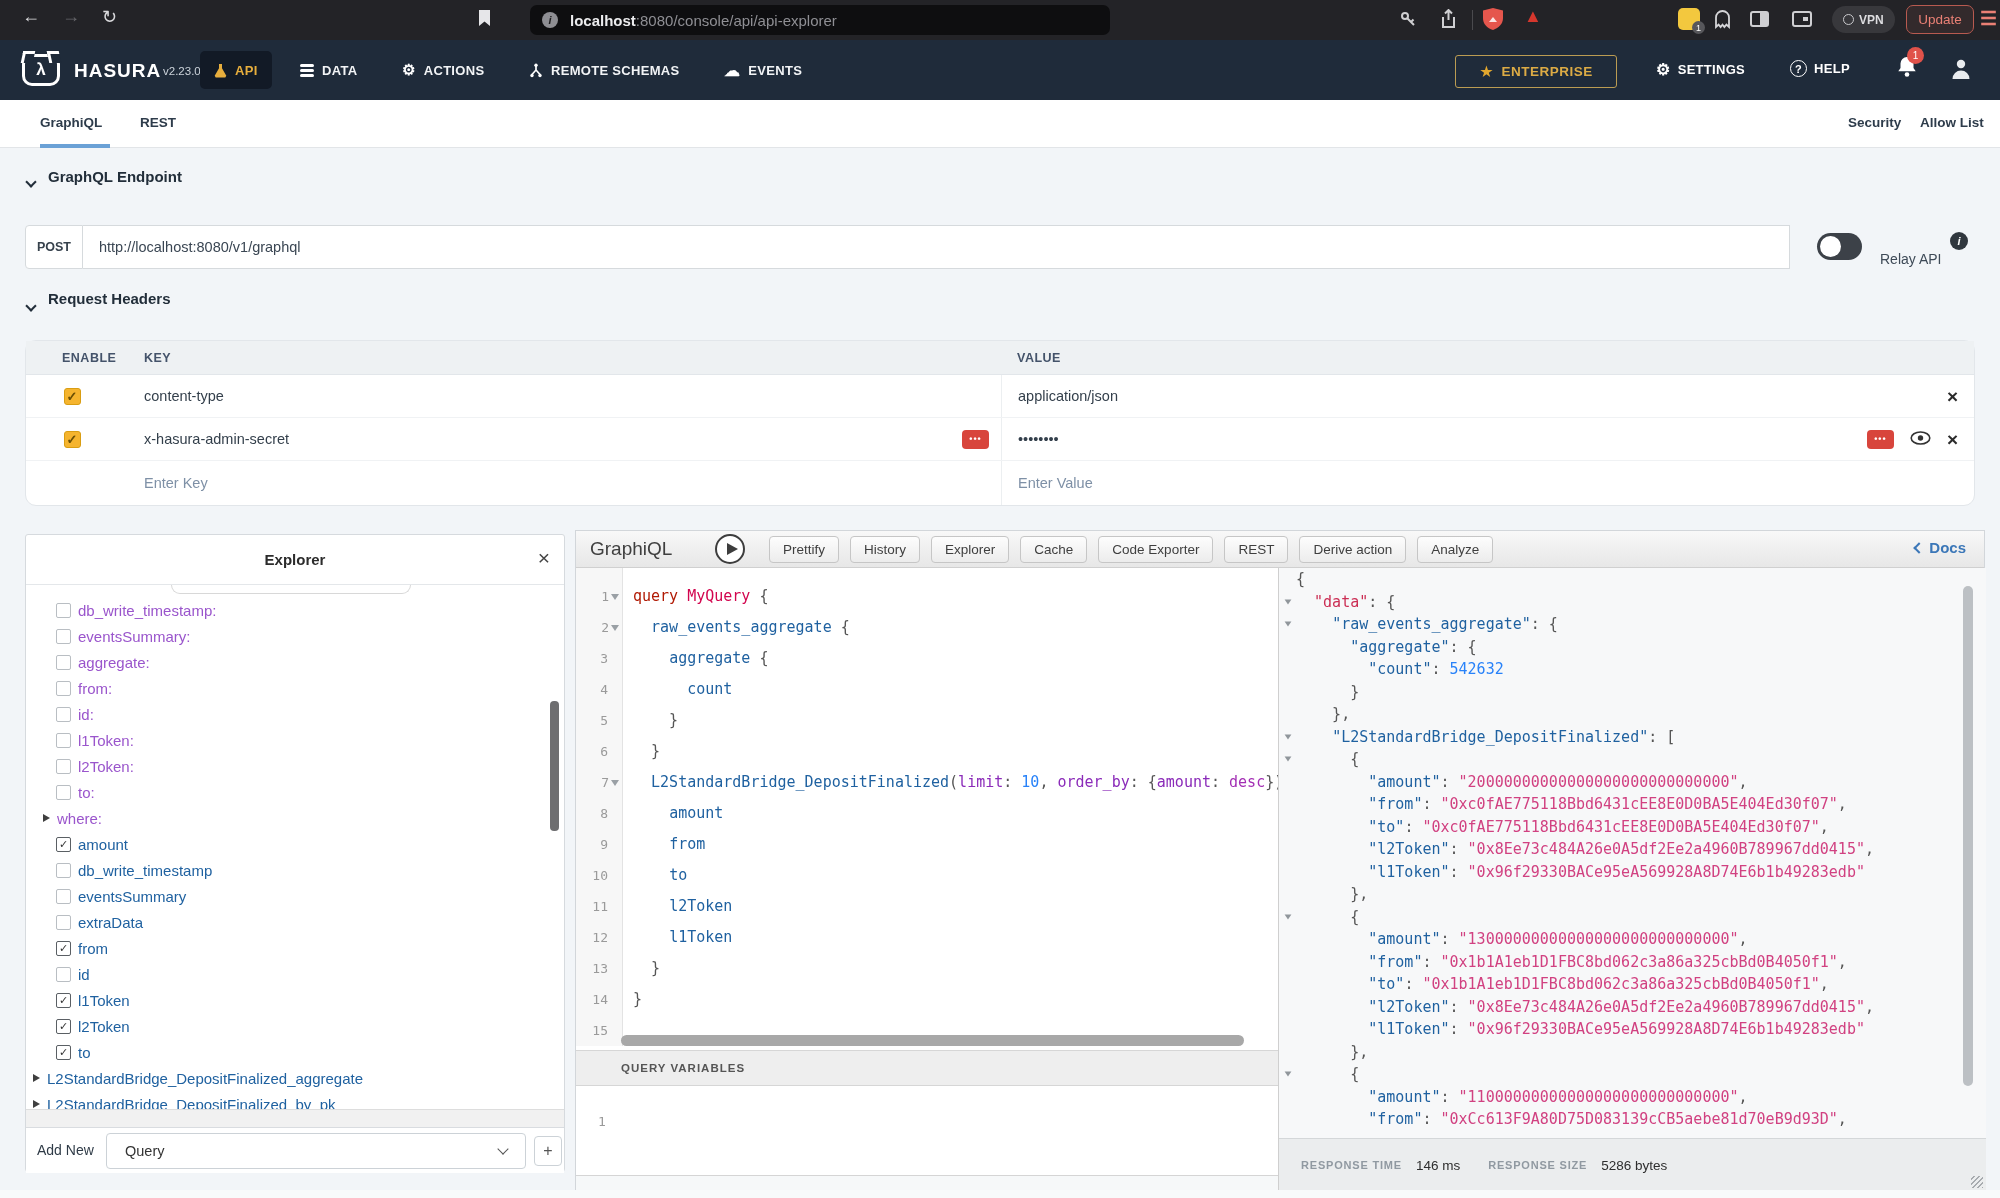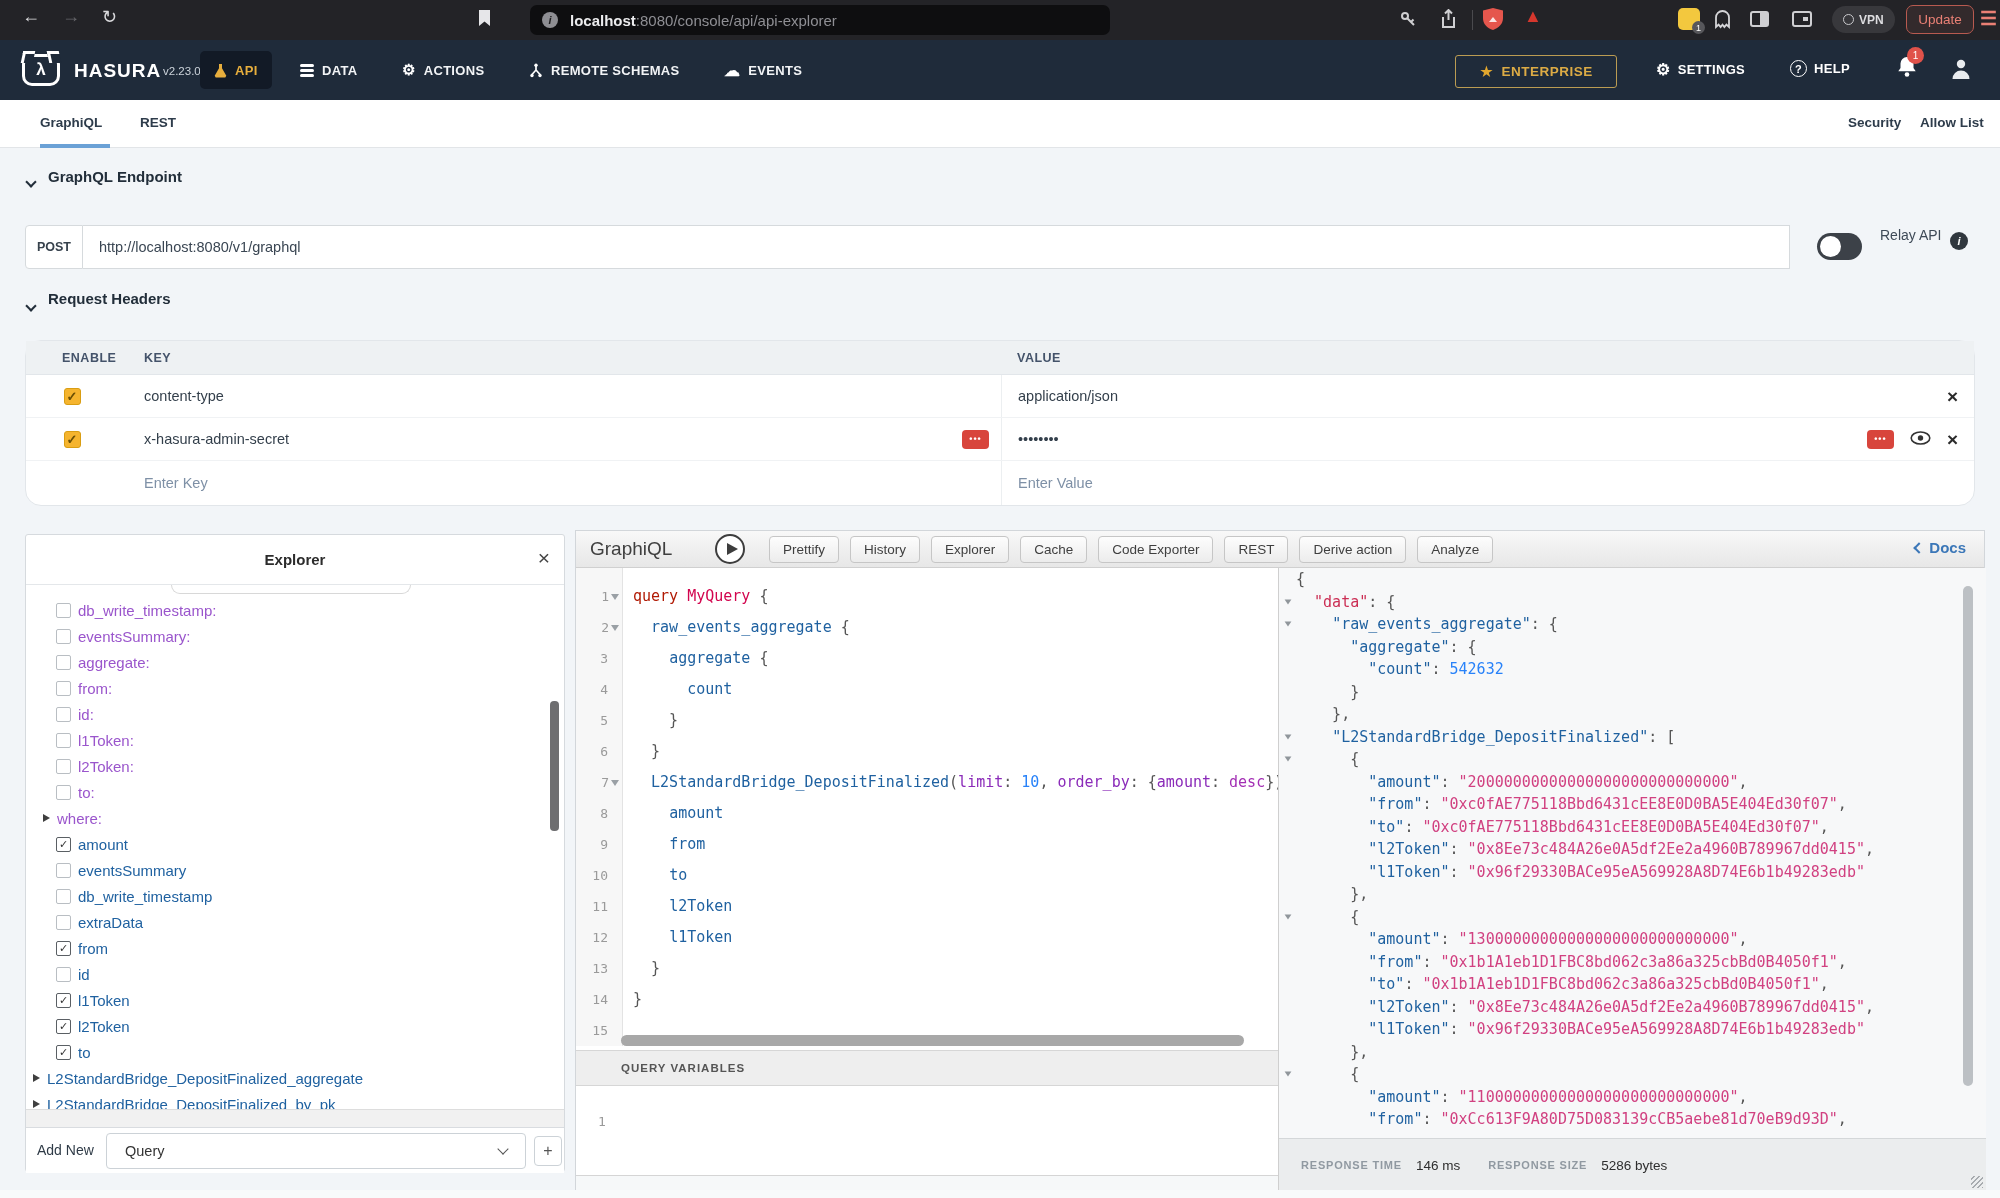"Relay API" #relay-label { top: 227px -> 251px }
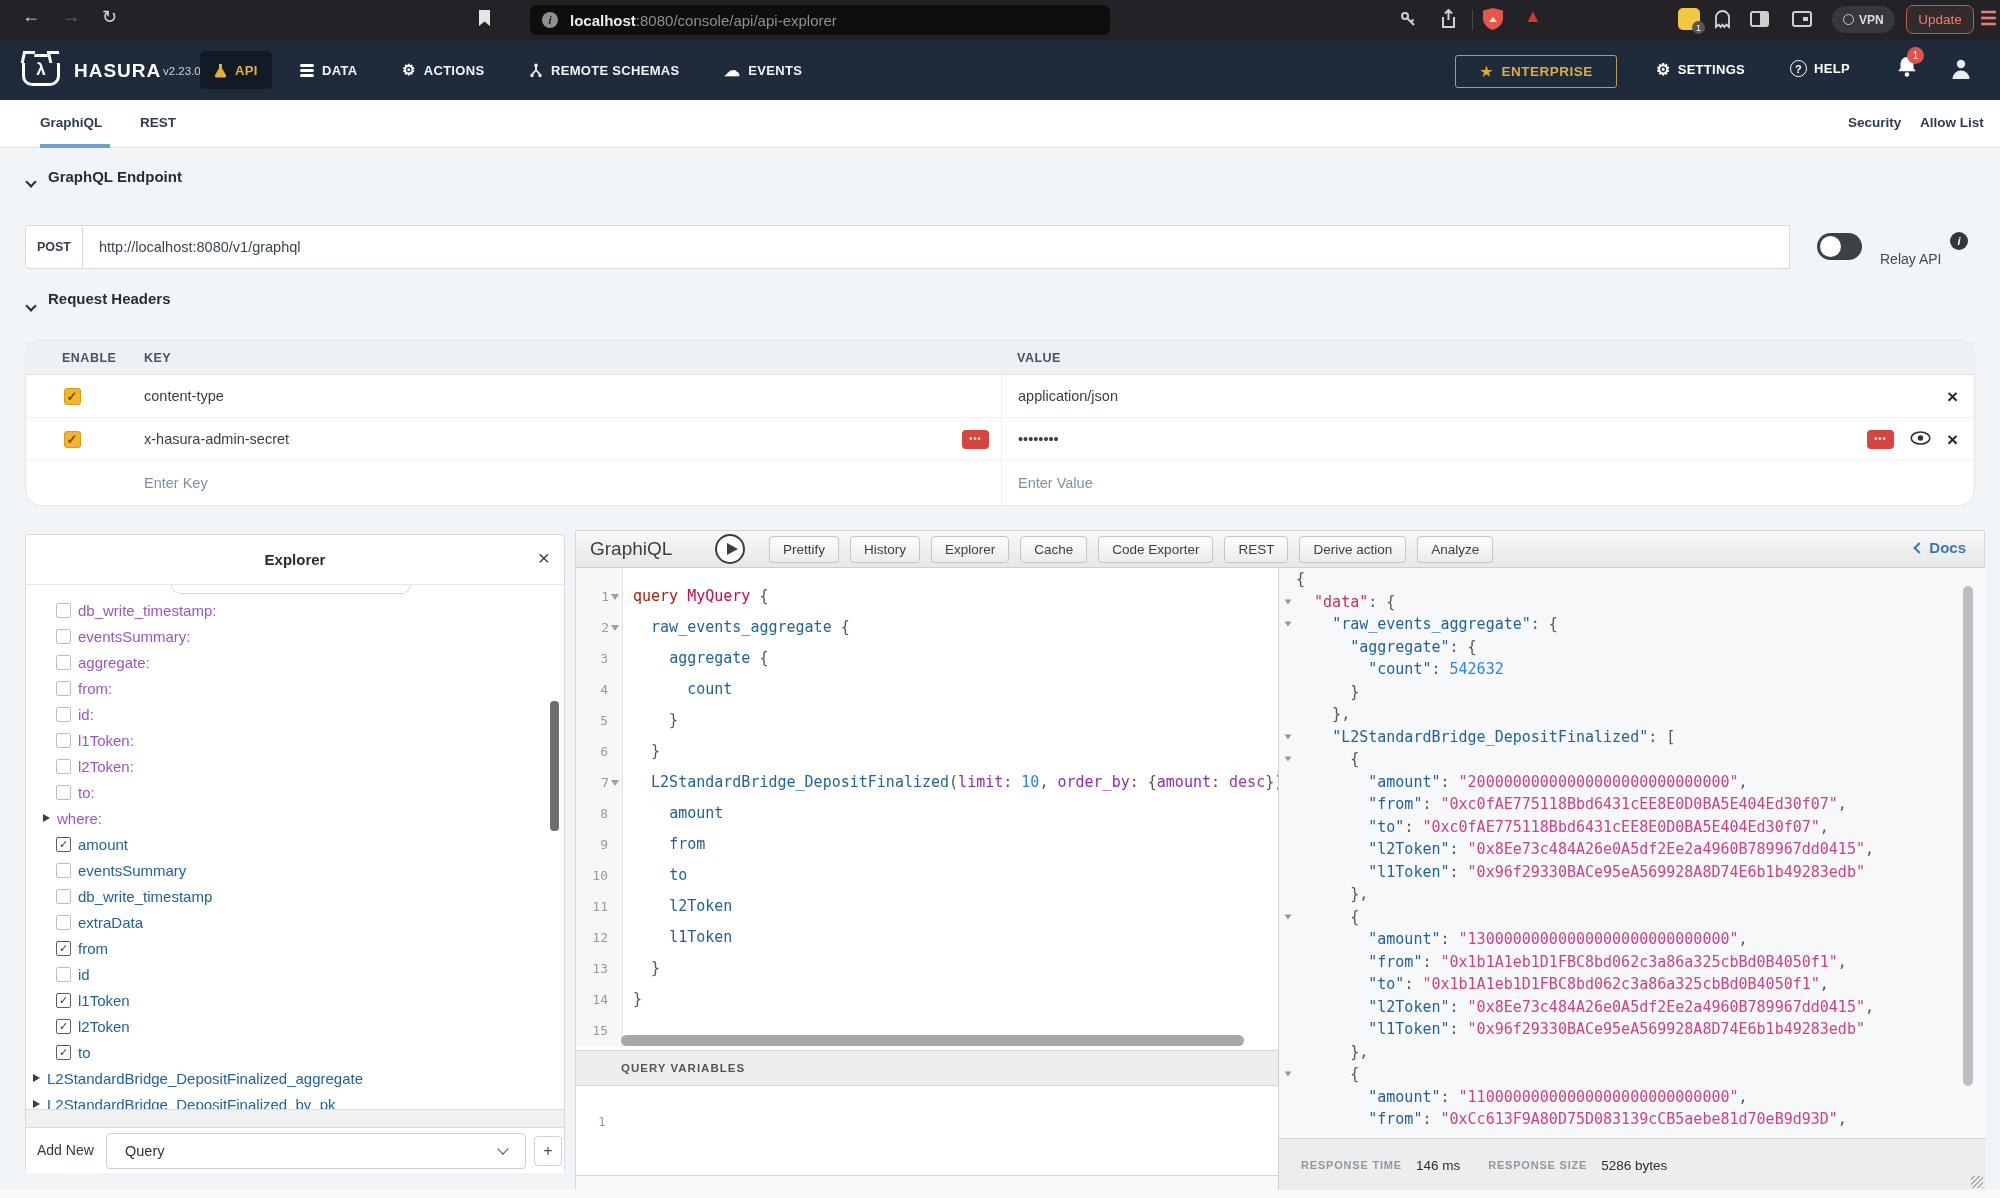"ENABLE" #hdr-card { border-radius: 16px -> 11px }
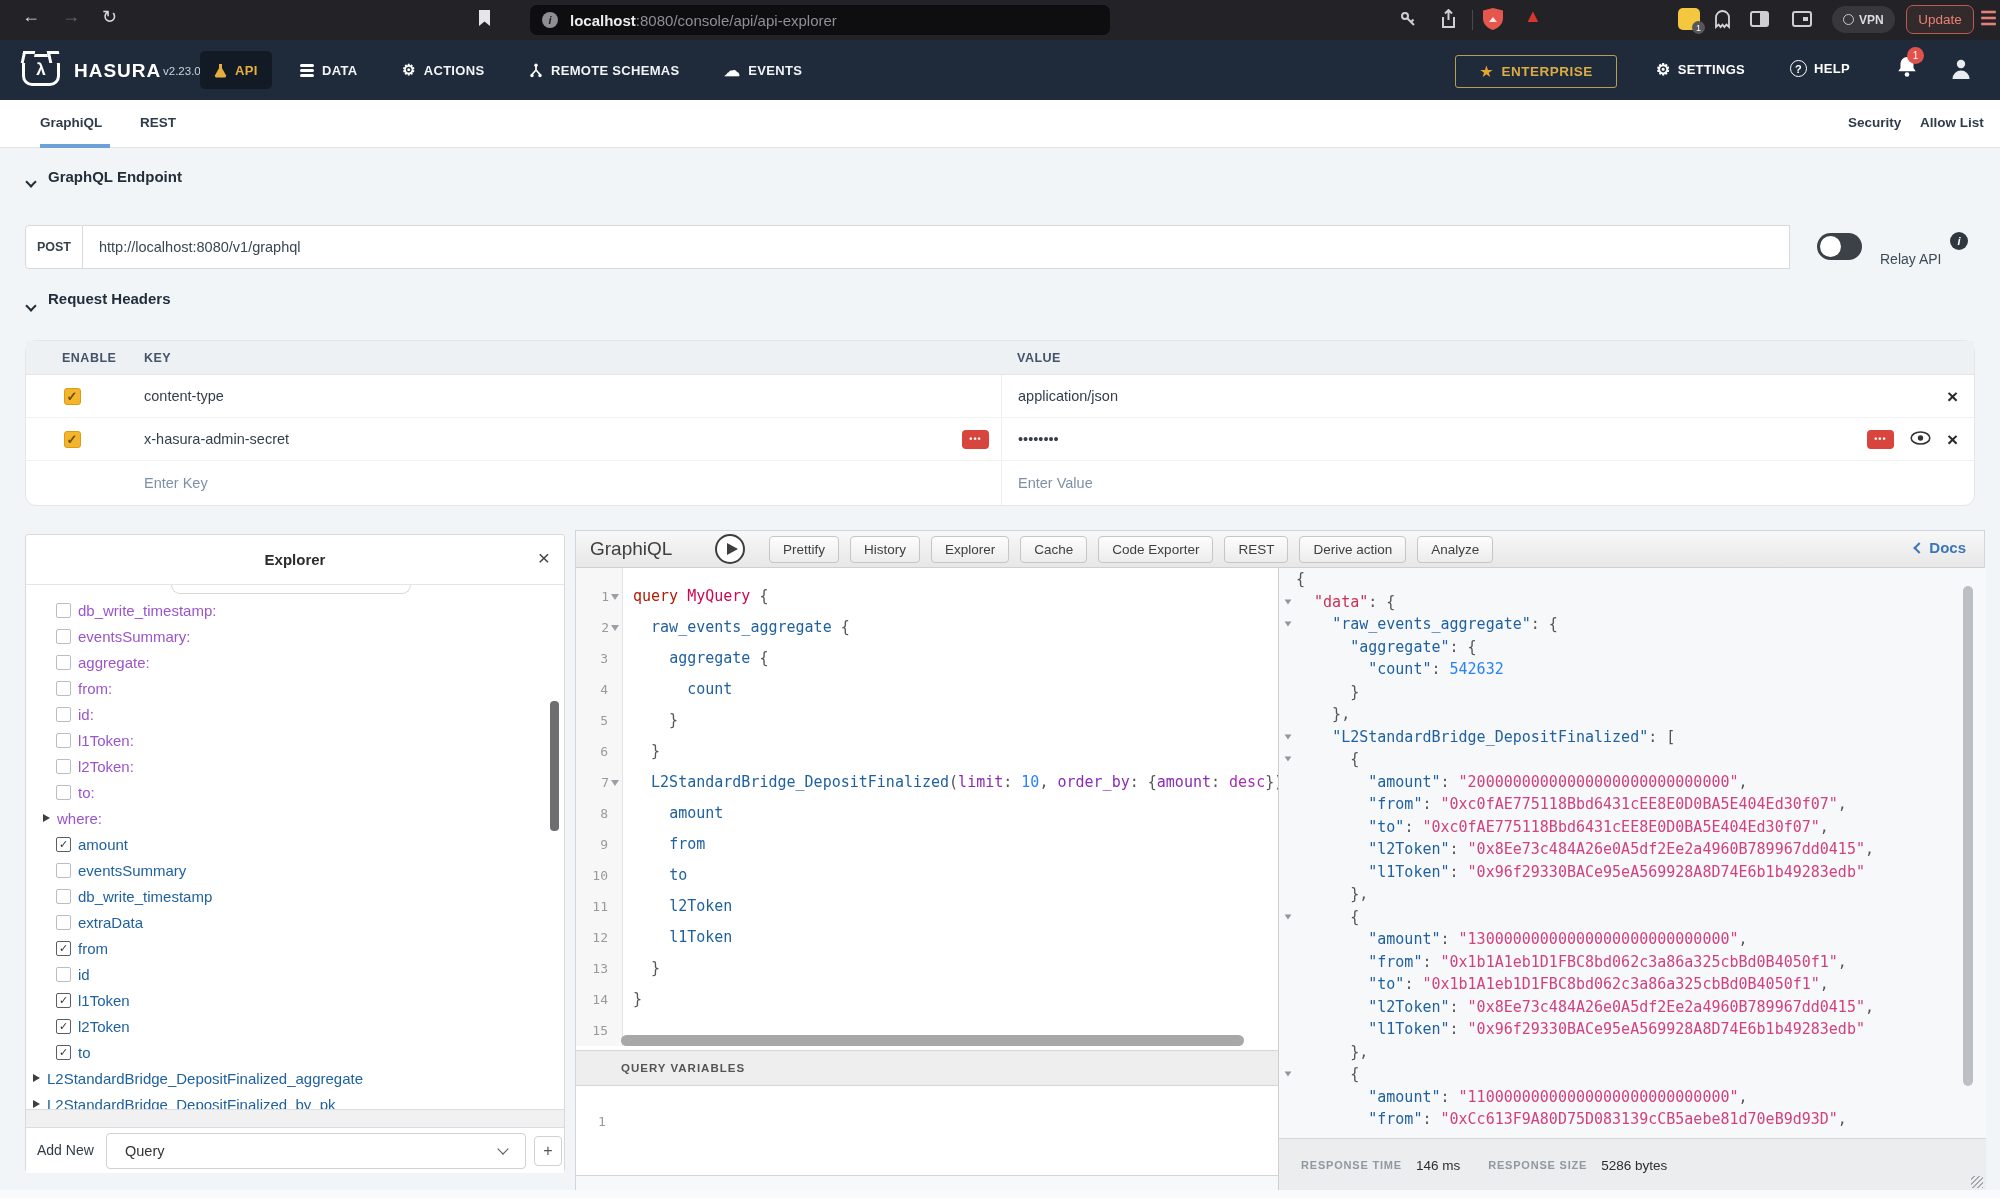"eventsSummary" div.xrow { order: before "db_write_timestamp" -> after "db_write_timestamp" }
